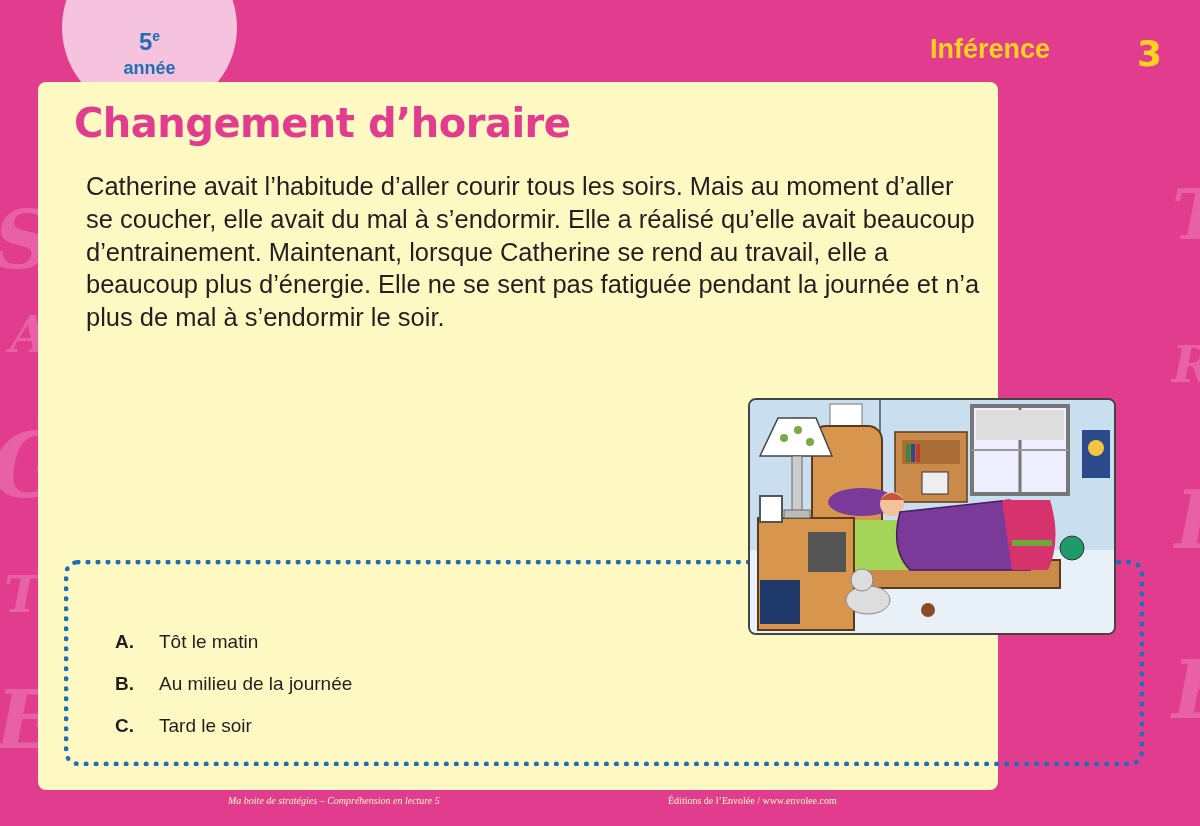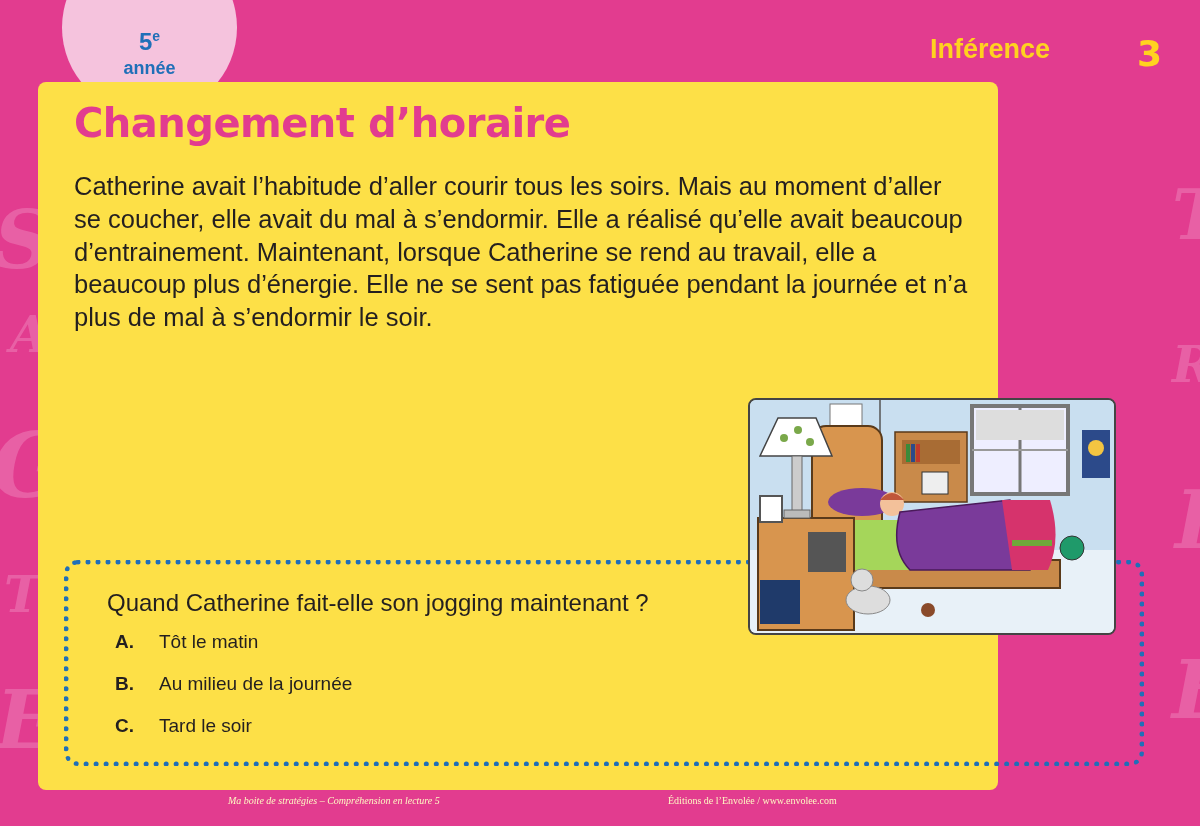"Changement d’horaire" .card { background: #fde047 -> #fef9c3 }
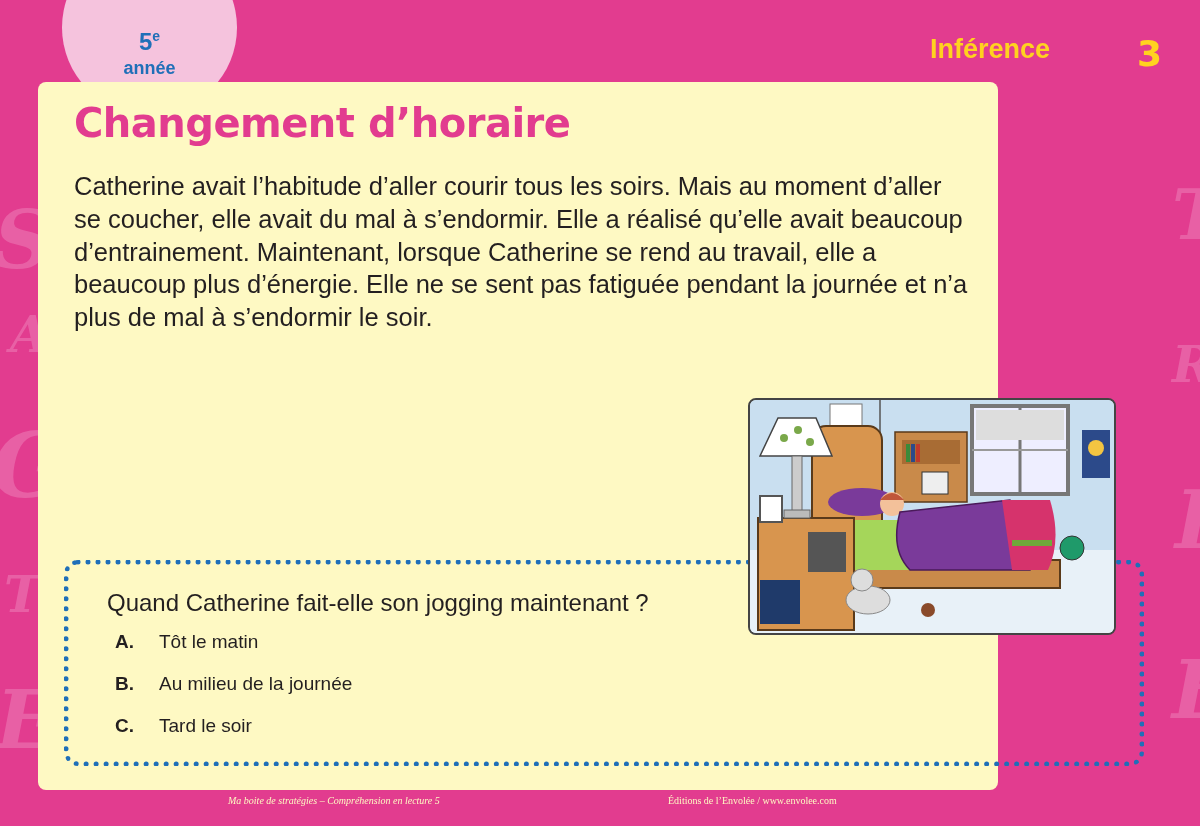"Catherine avait l’habitude d’aller" .passage { left: 36px -> 48px }
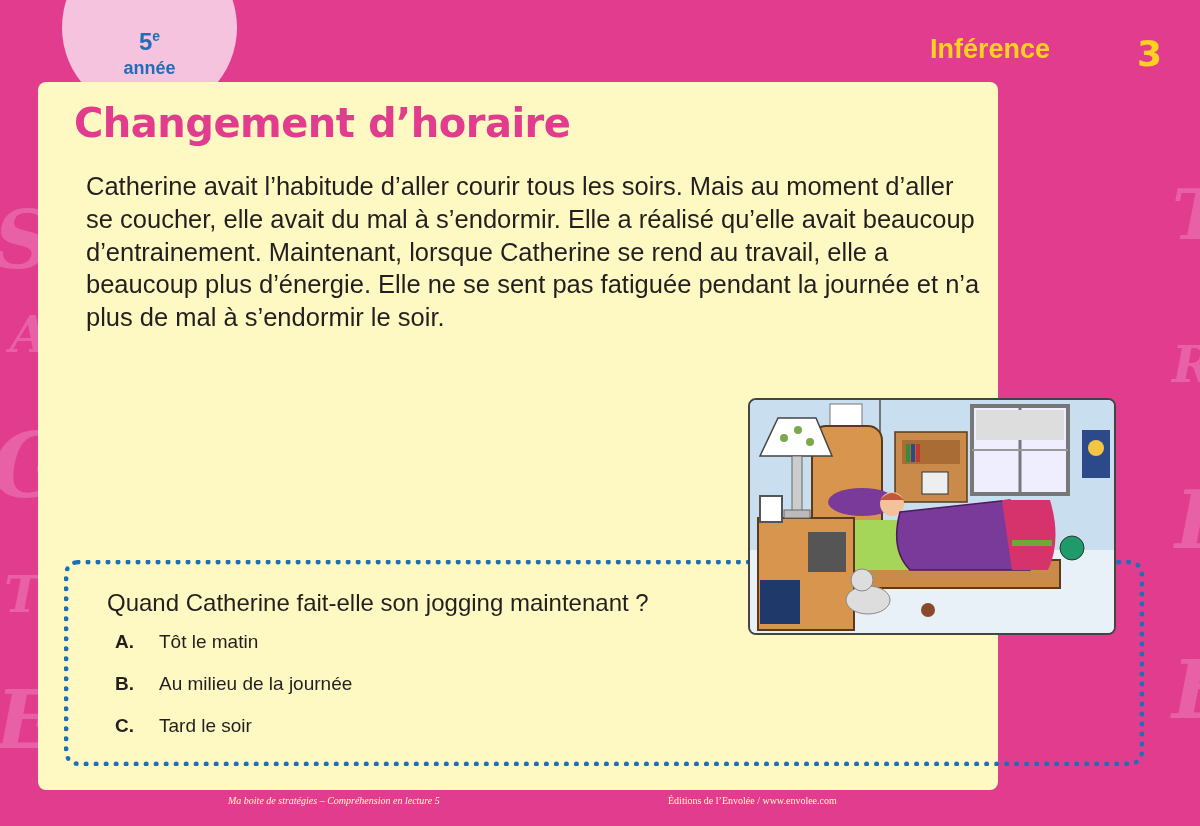"Quand Catherine fait-elle son jogging" div.question { html: <div>Quand Catherine fait-elle son jogging maintenant ?</div> -> none }
